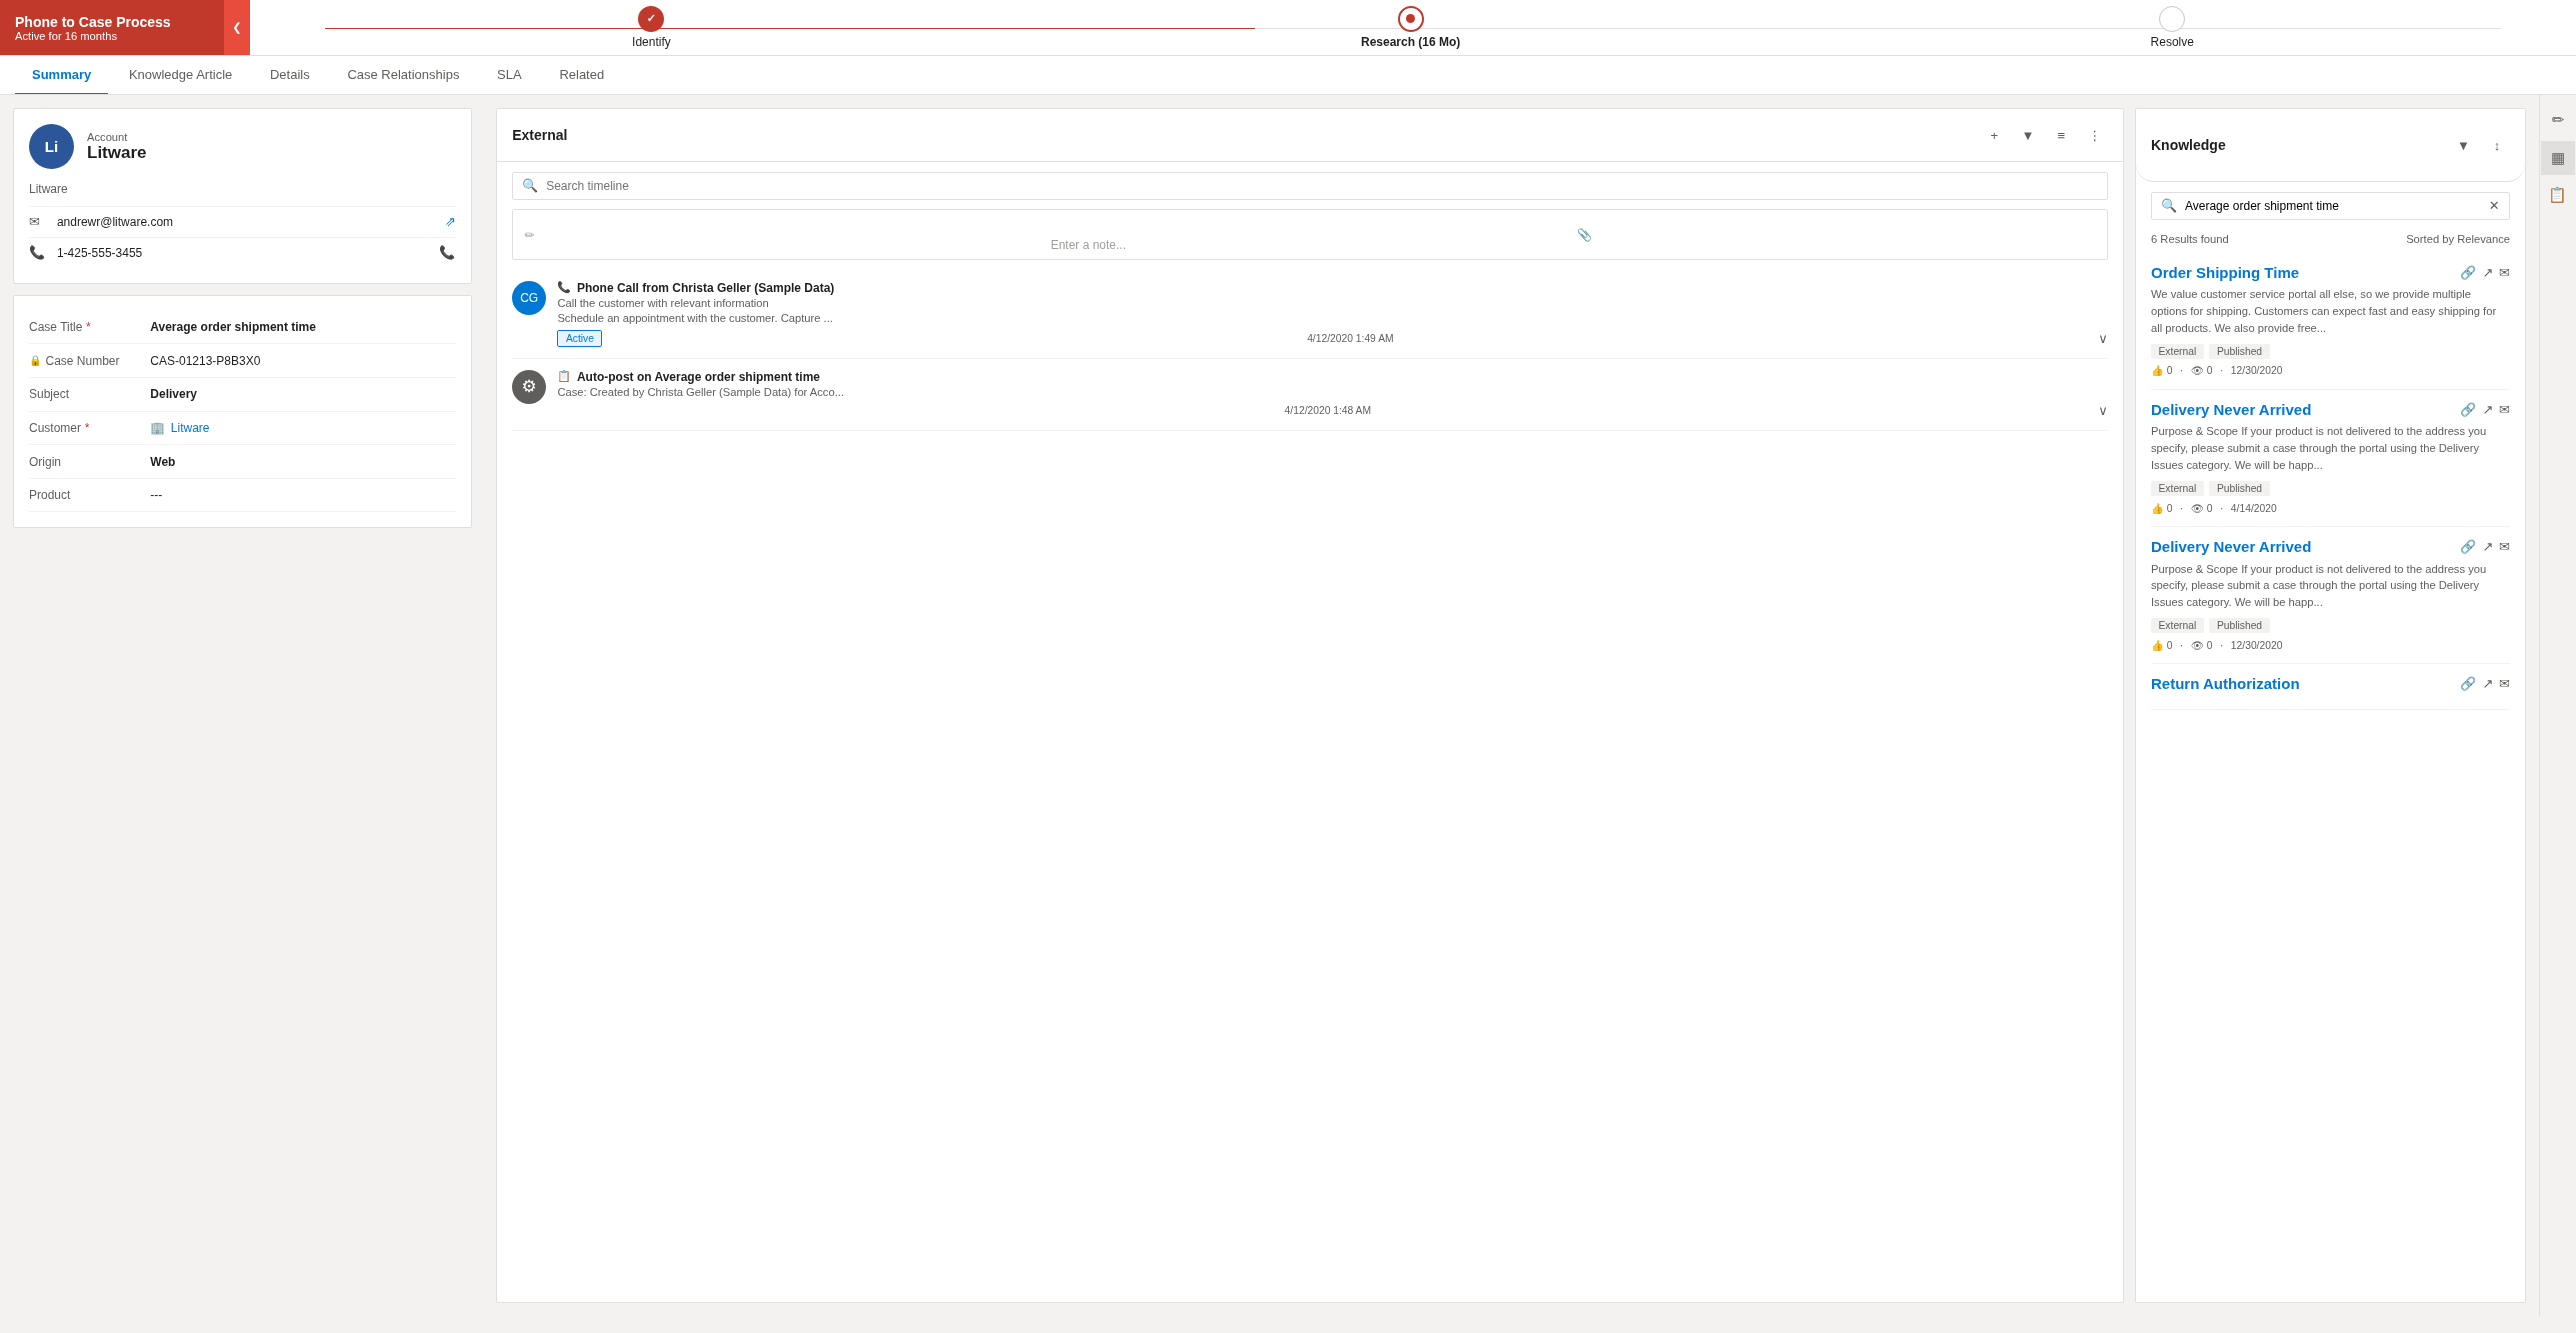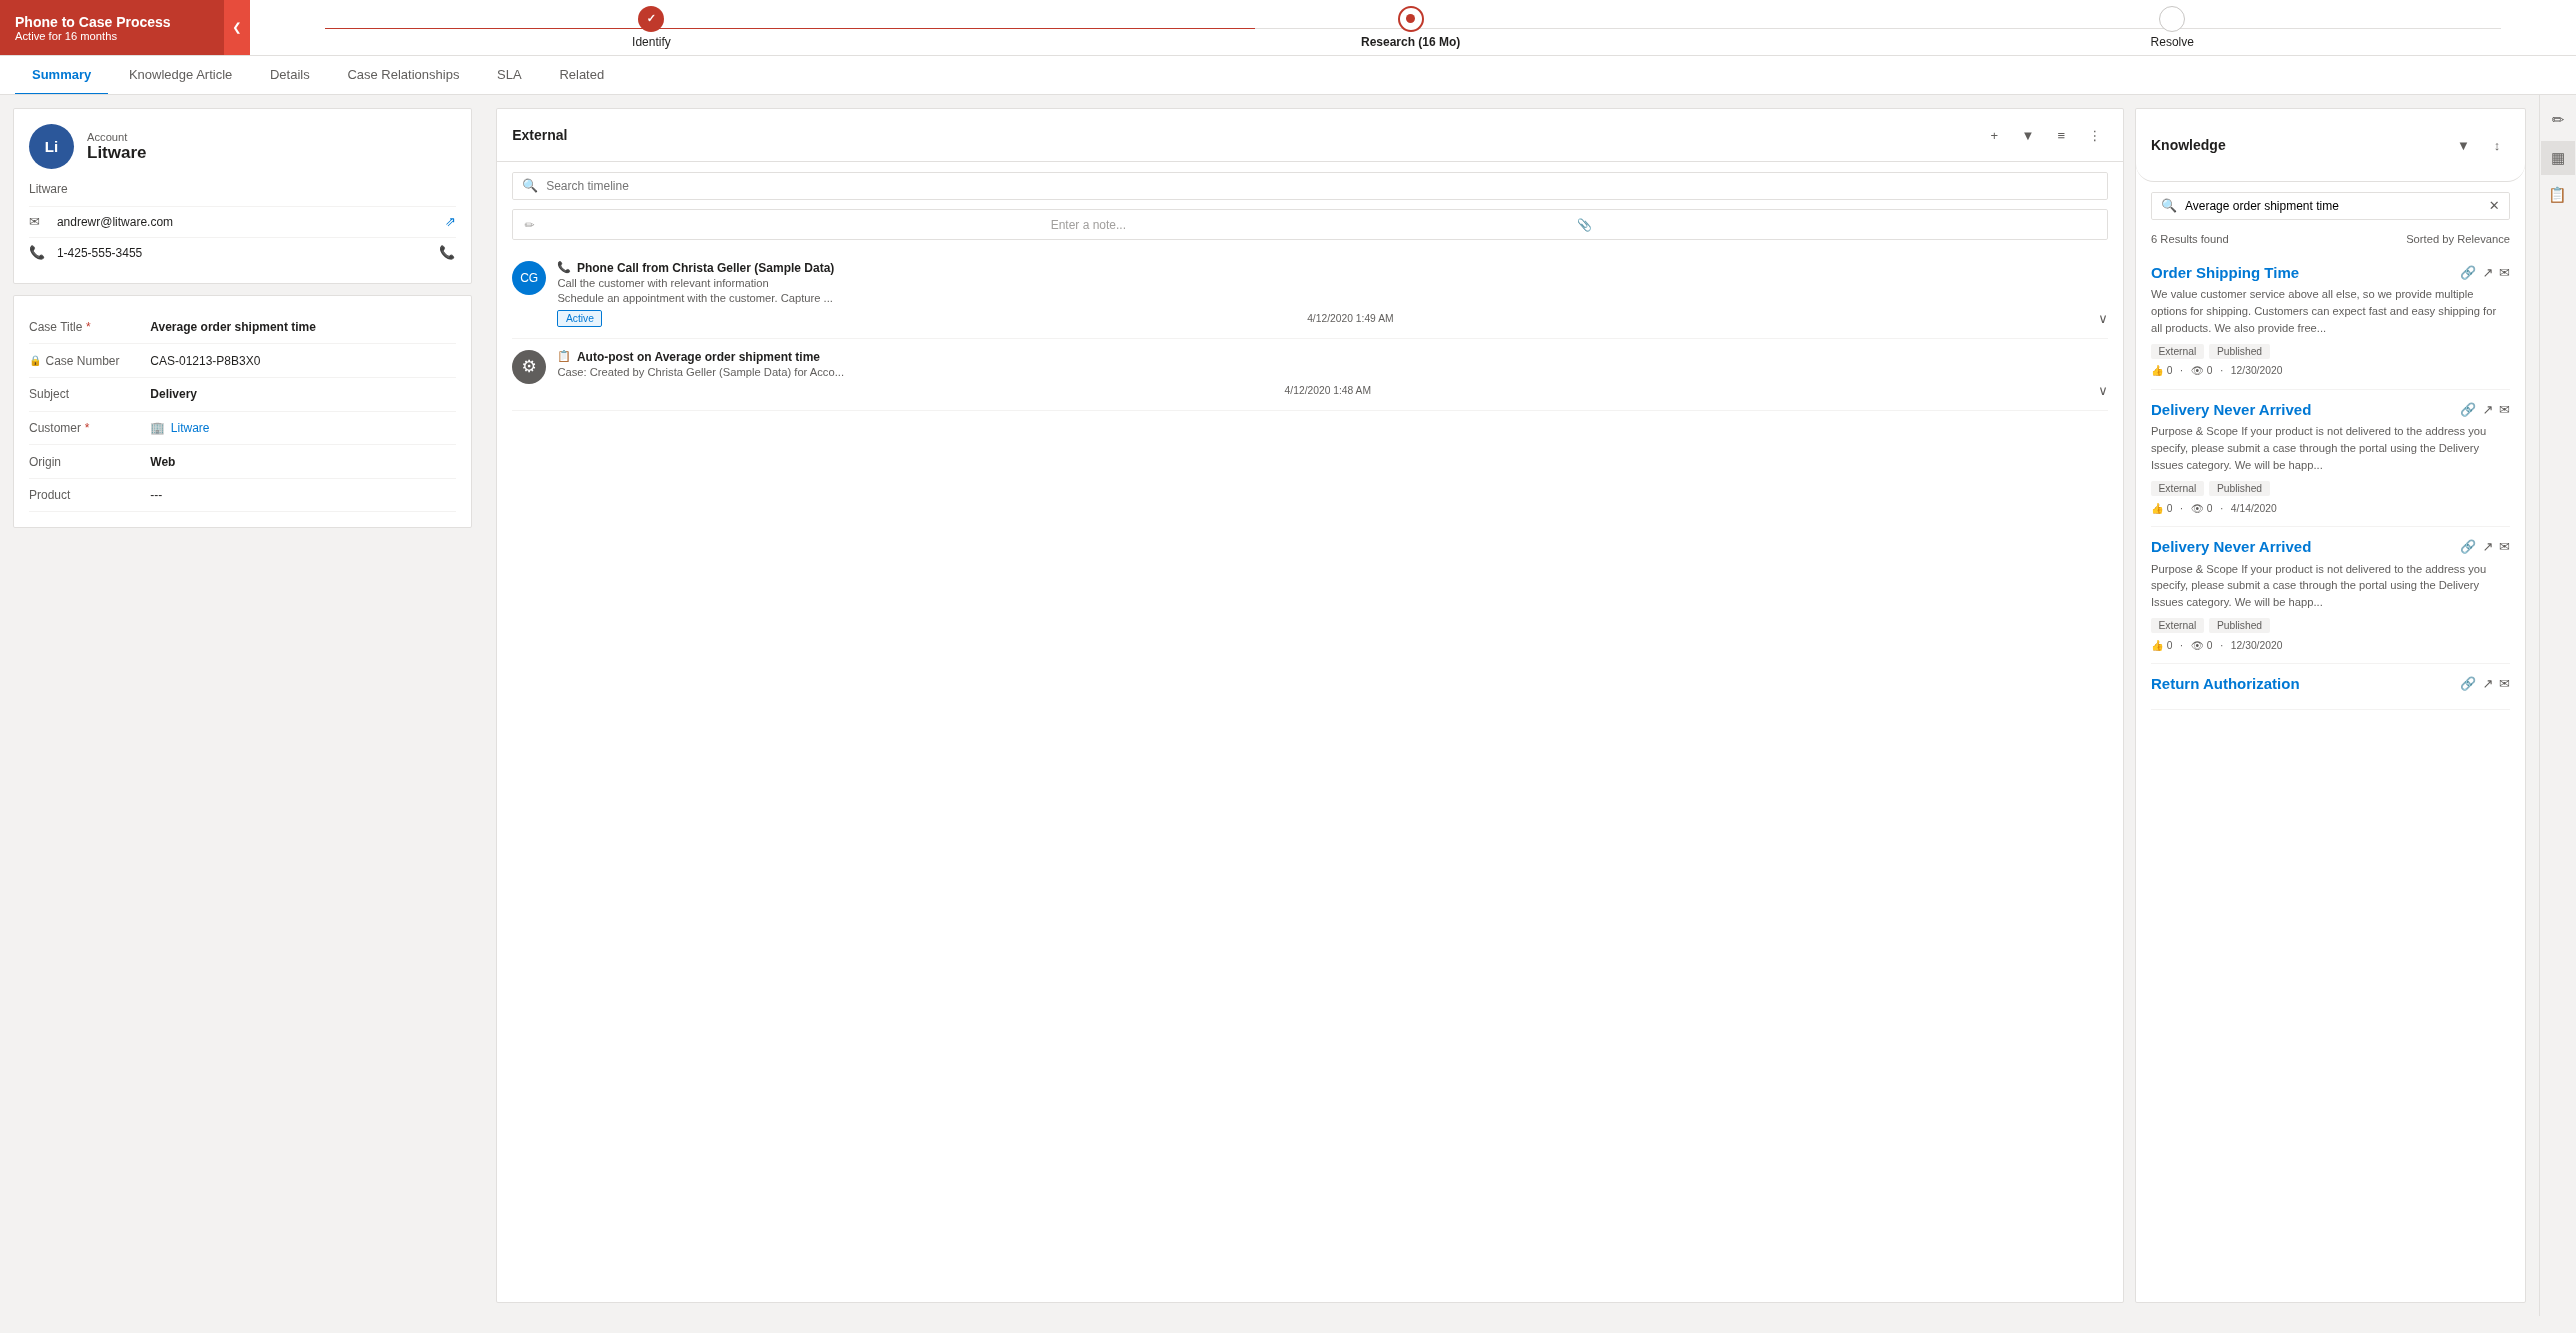"Enter a note..." span { margin-top: none -> 20px }
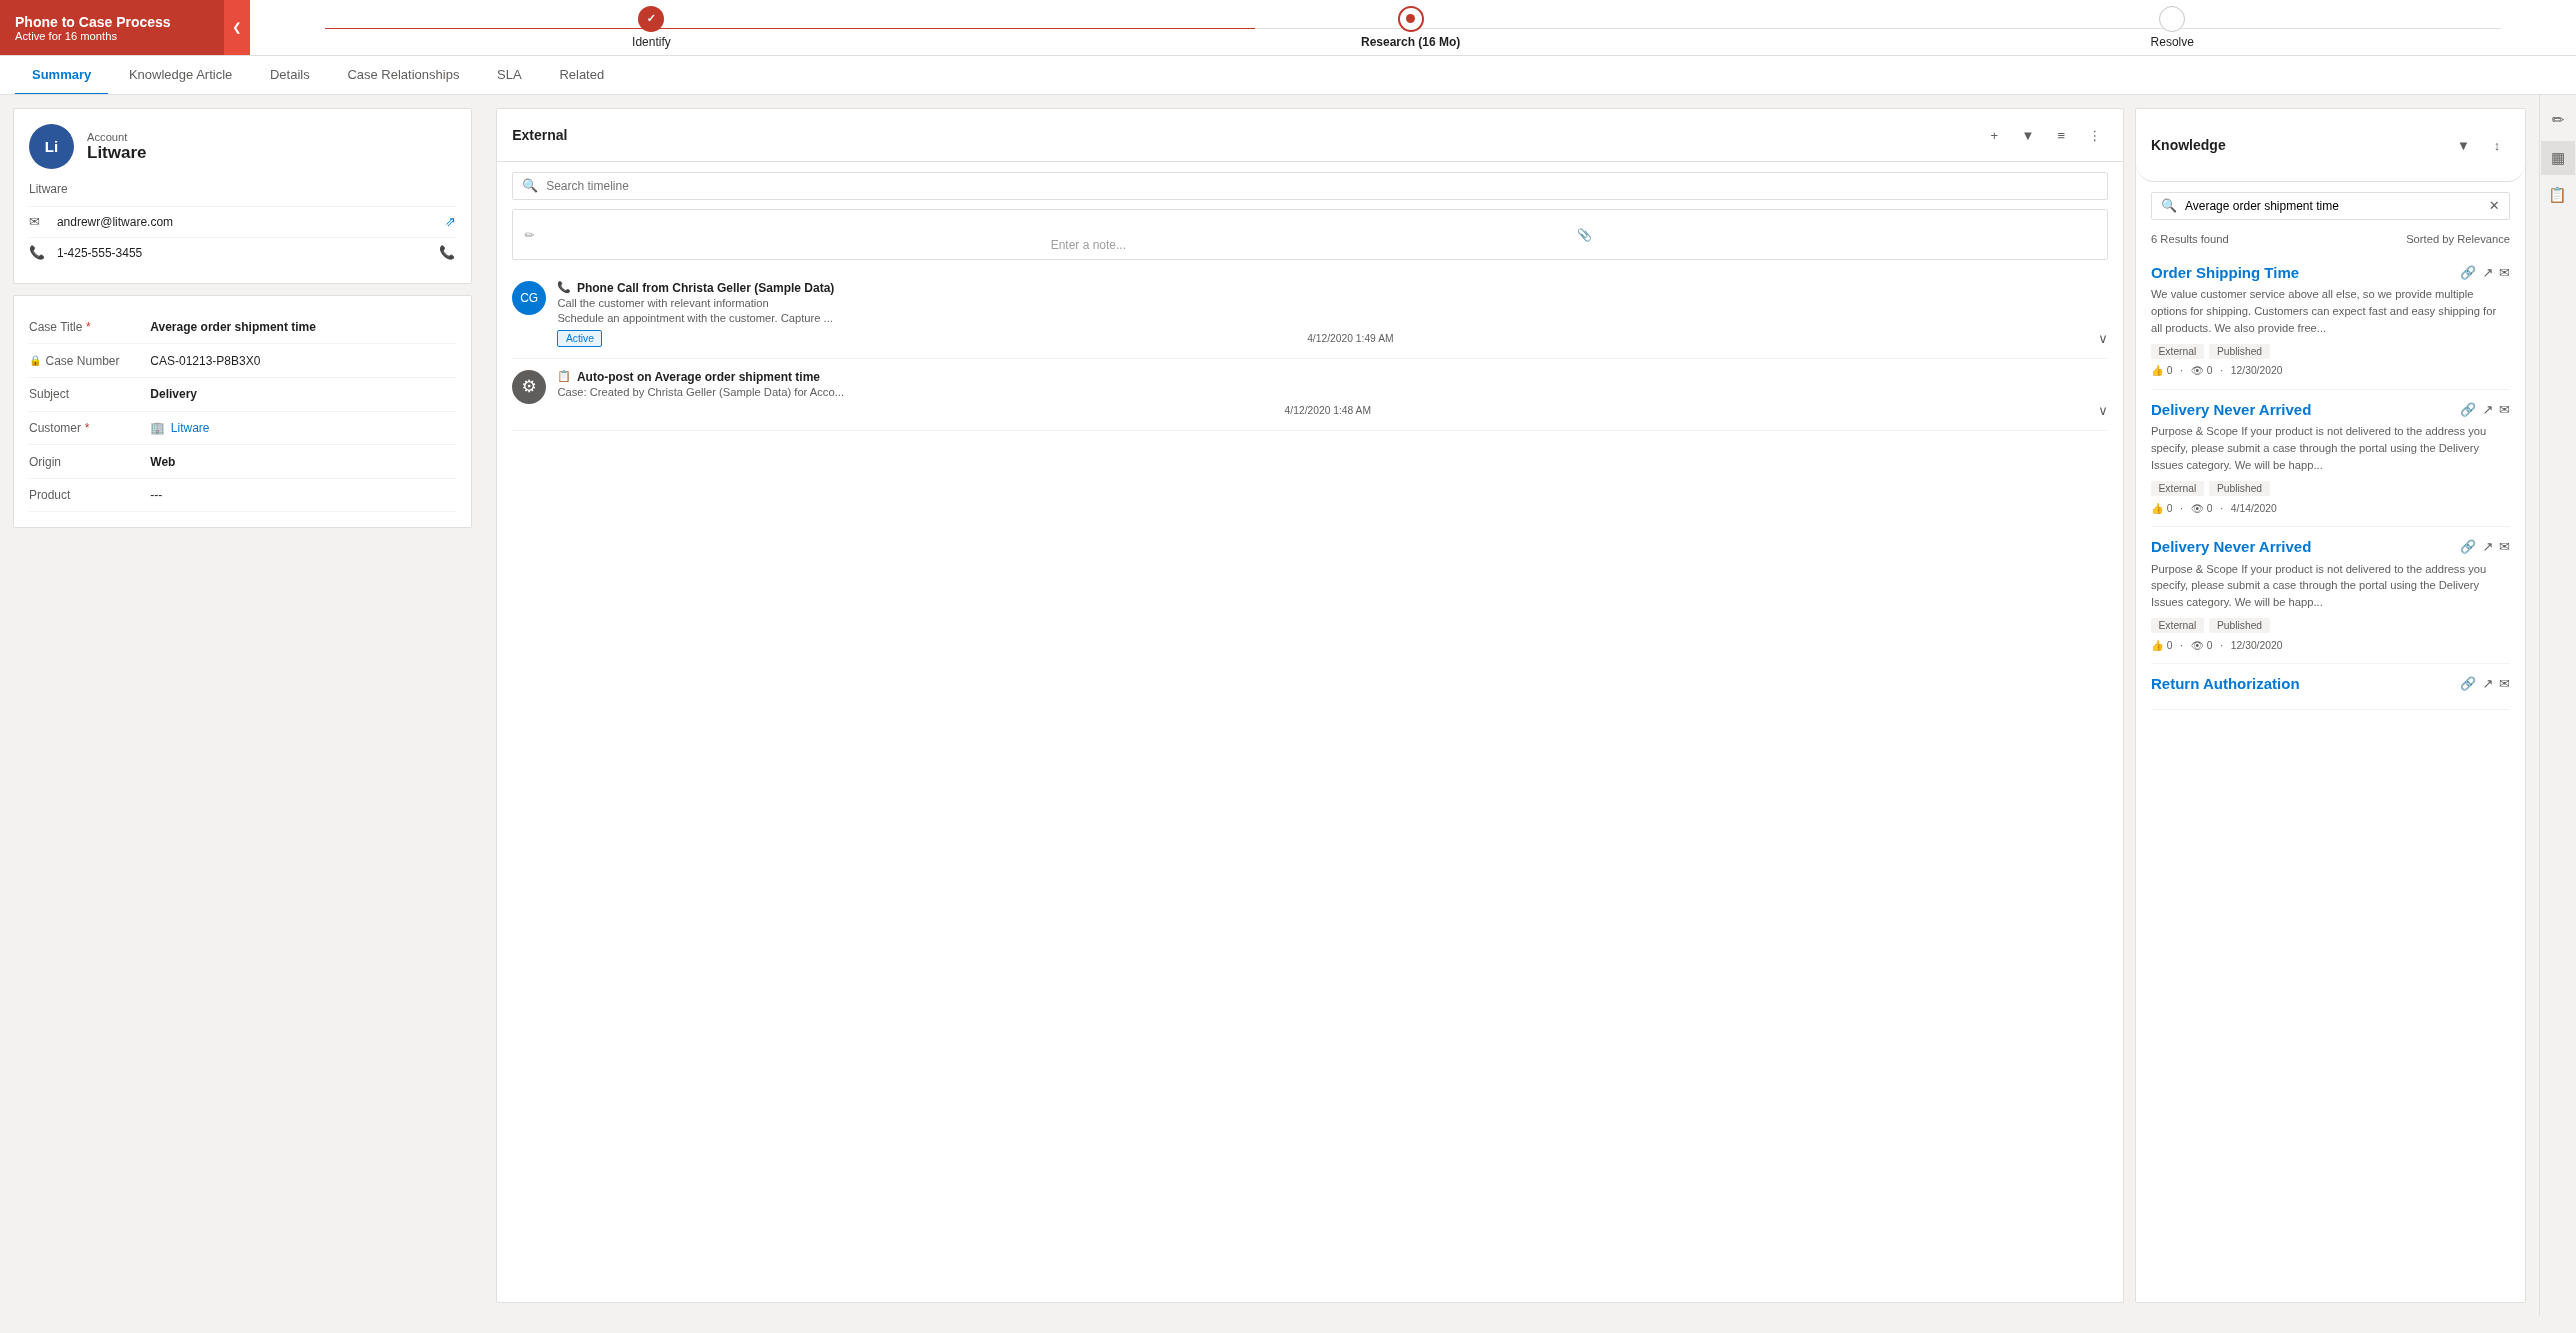"We value customer service above" div.knowledge-item-body { text: above -> portal }
